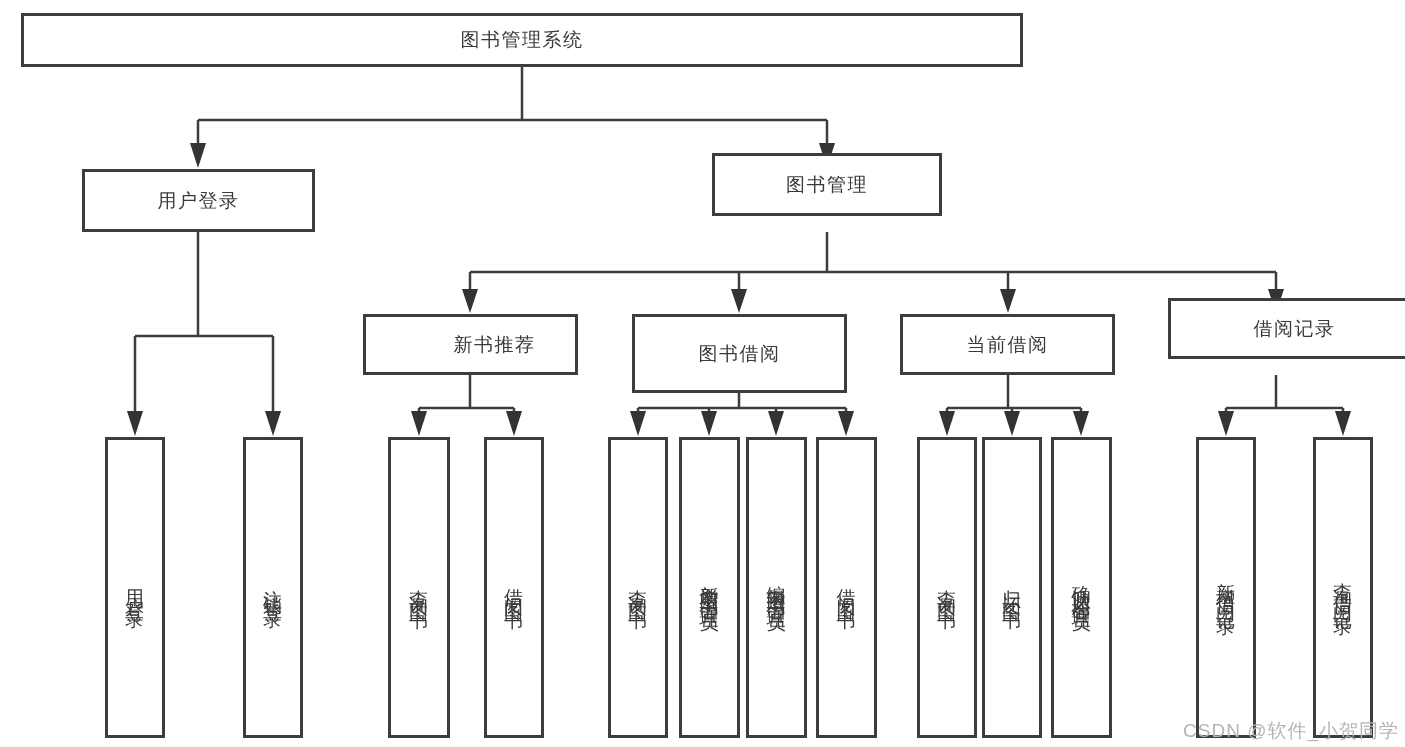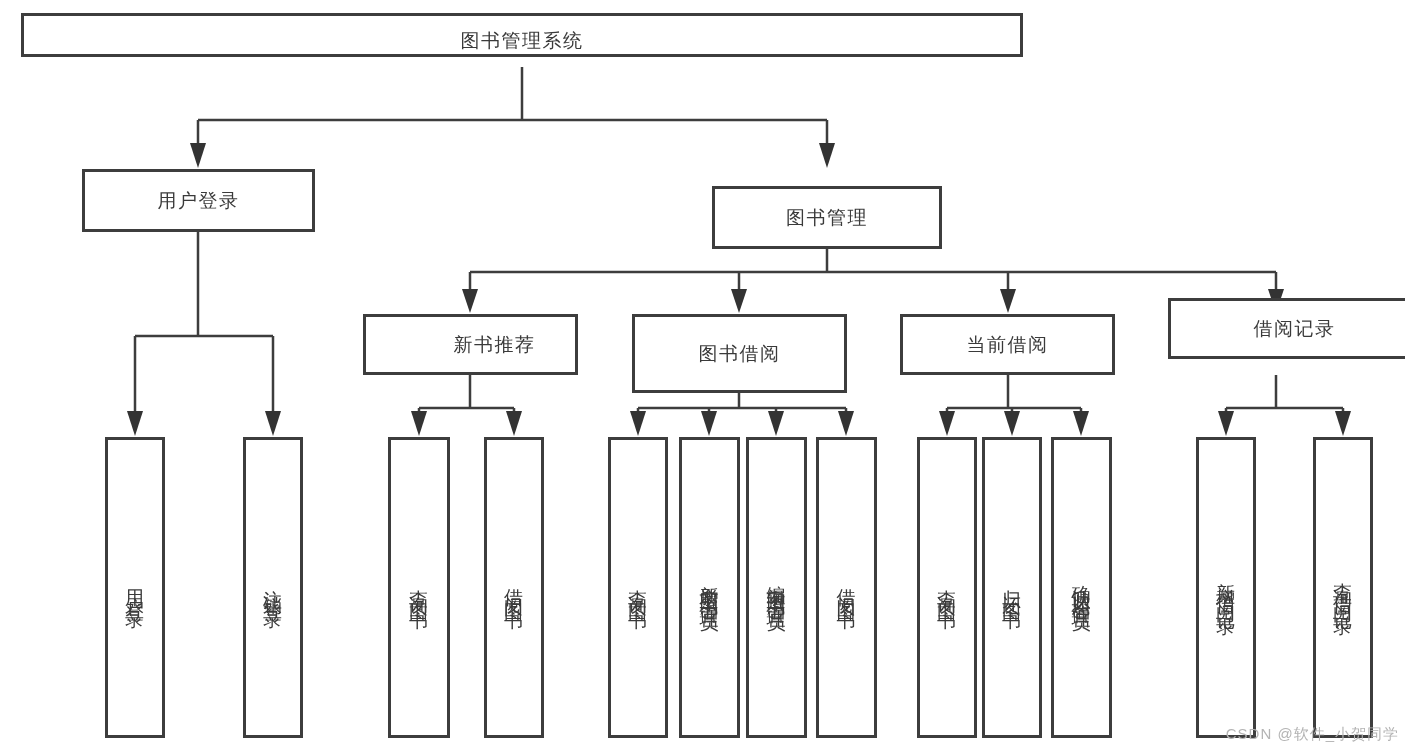"图书管理系统" div.box { align-items: flex-end -> none; height: 44px -> 54px }
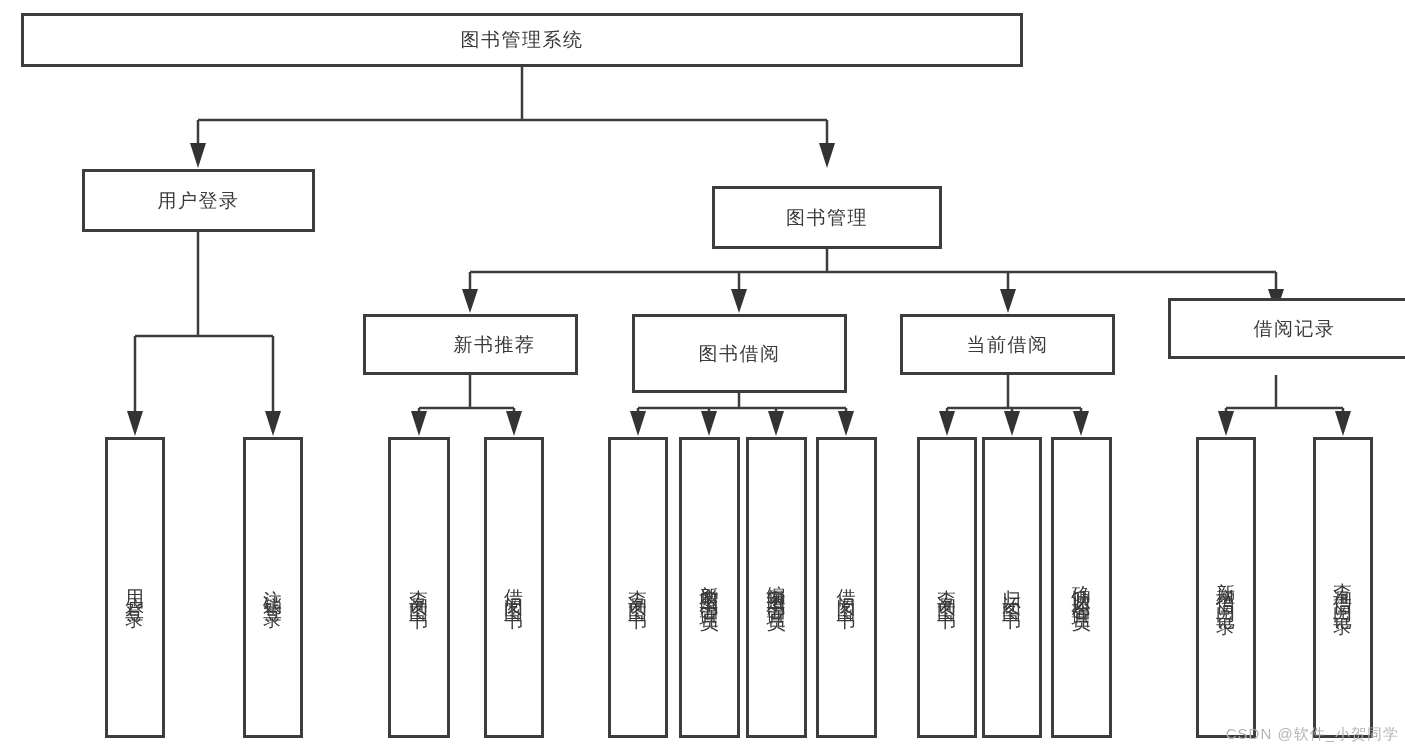"图书管理" div.box { top: 186px -> 153px }
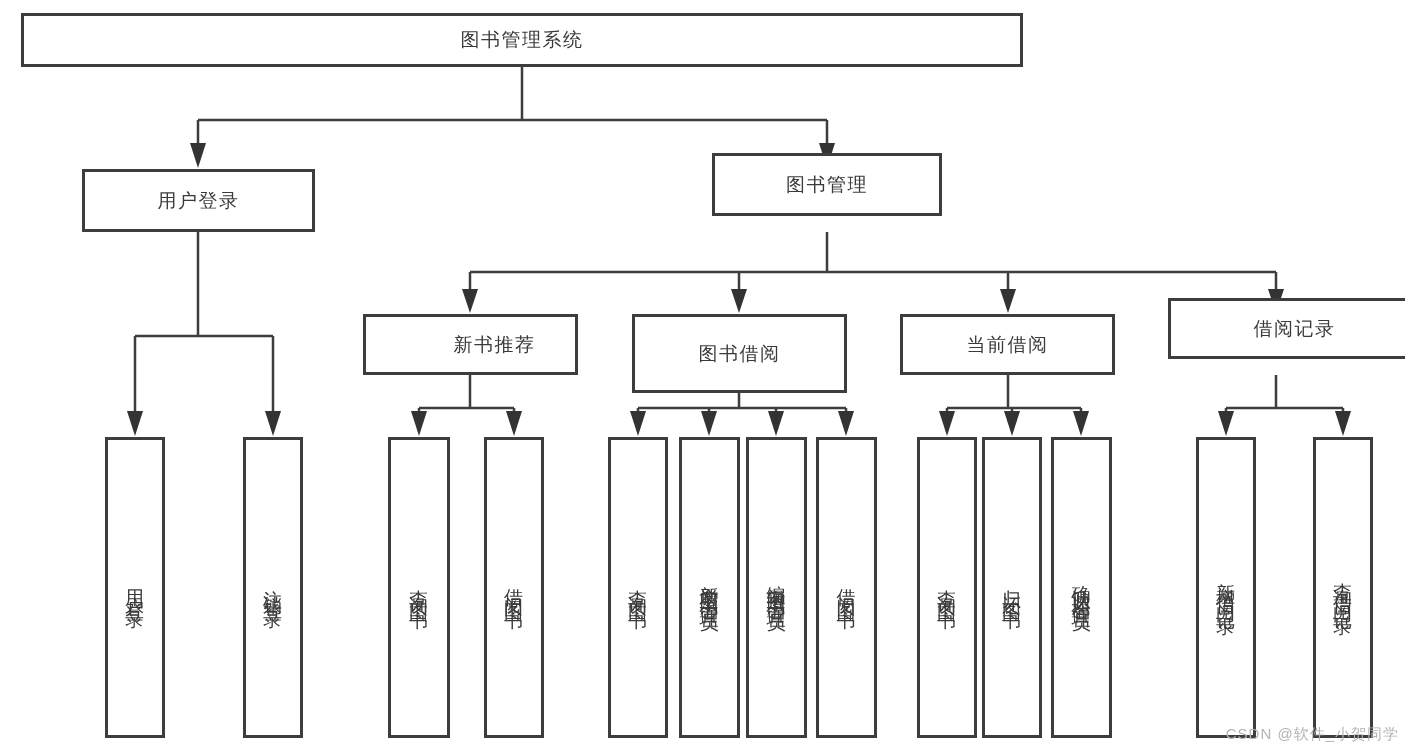"CSDN @软件_小贺同学" .watermark { font-size: 15px -> 19px }
